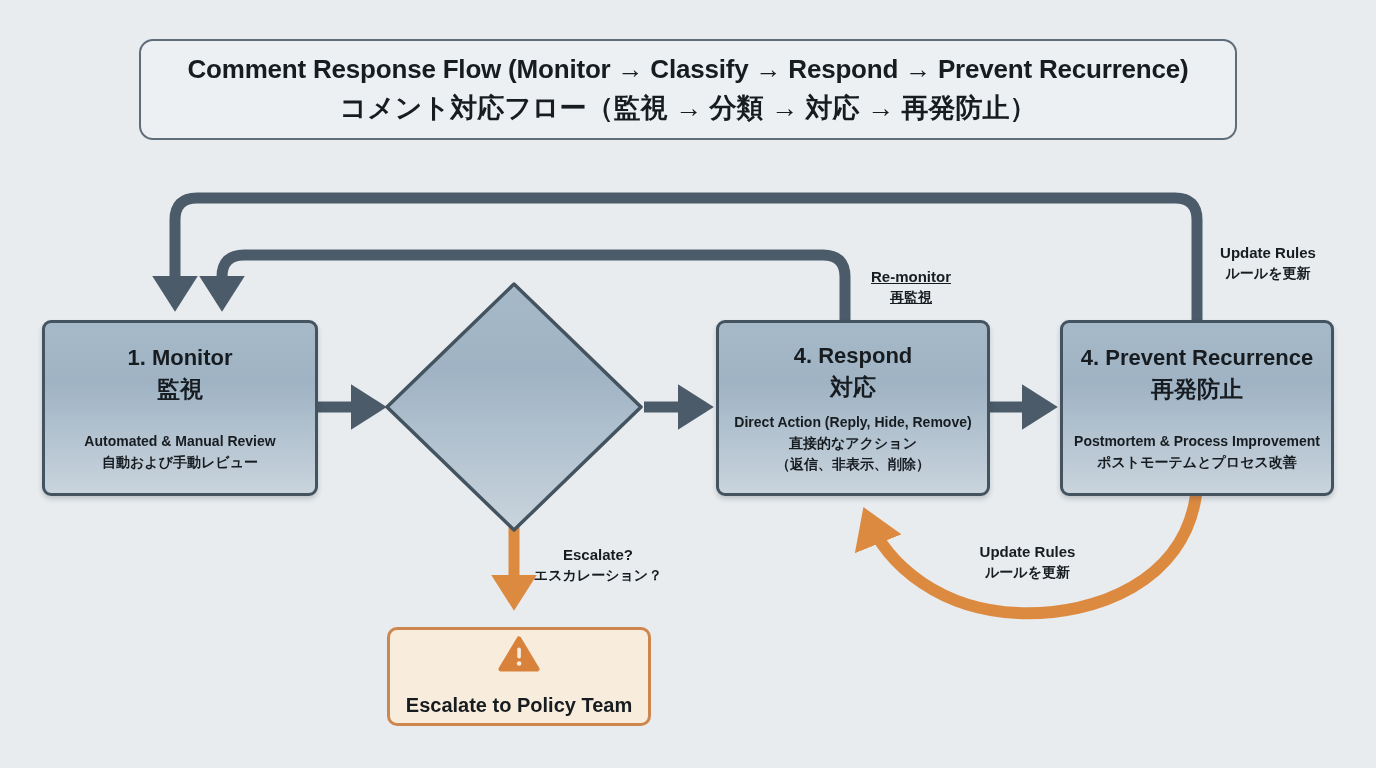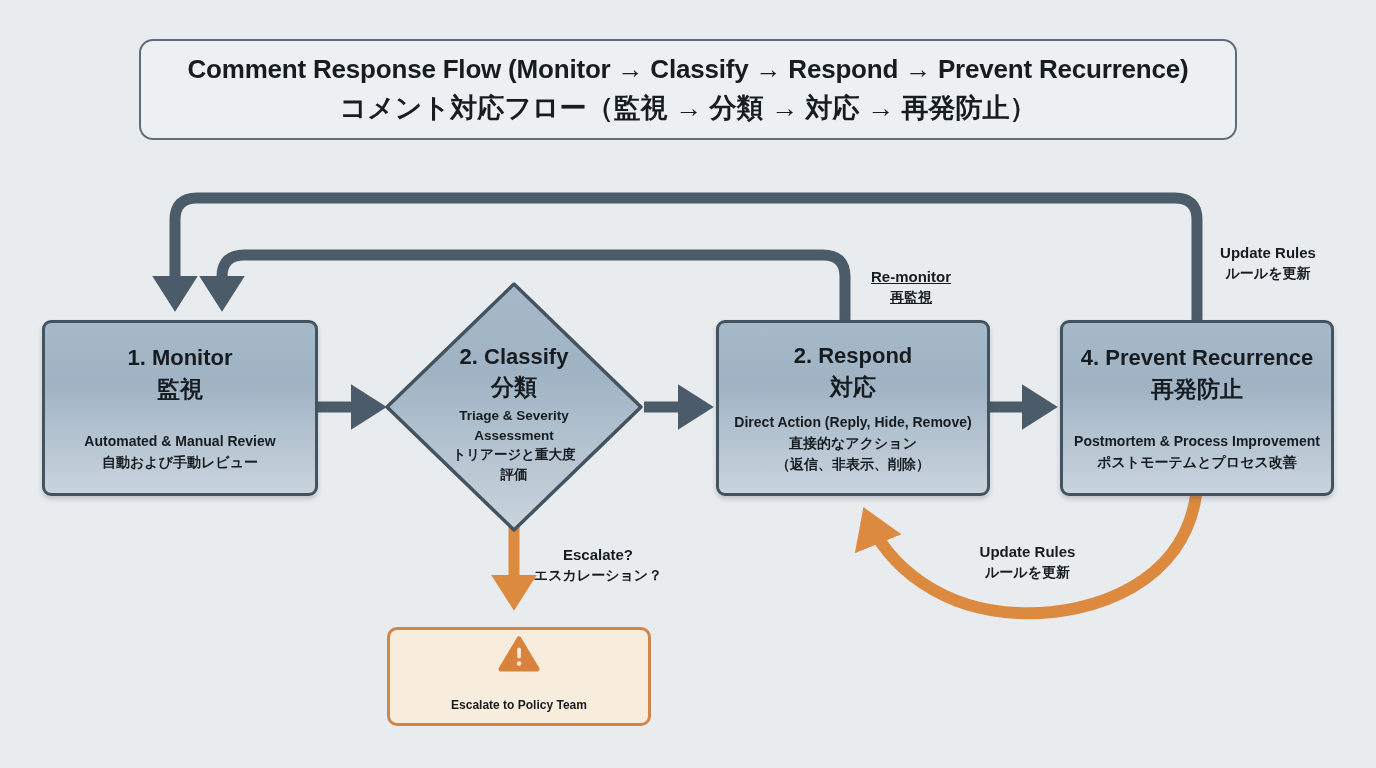"2. Classify" div.diamond-text { html: <div> <div>2. Classify</div> <div>分類</div> <div>Triage &amp; Severity Assessment</div> <div>トリアージと重大度評価</div> </div> -> none }
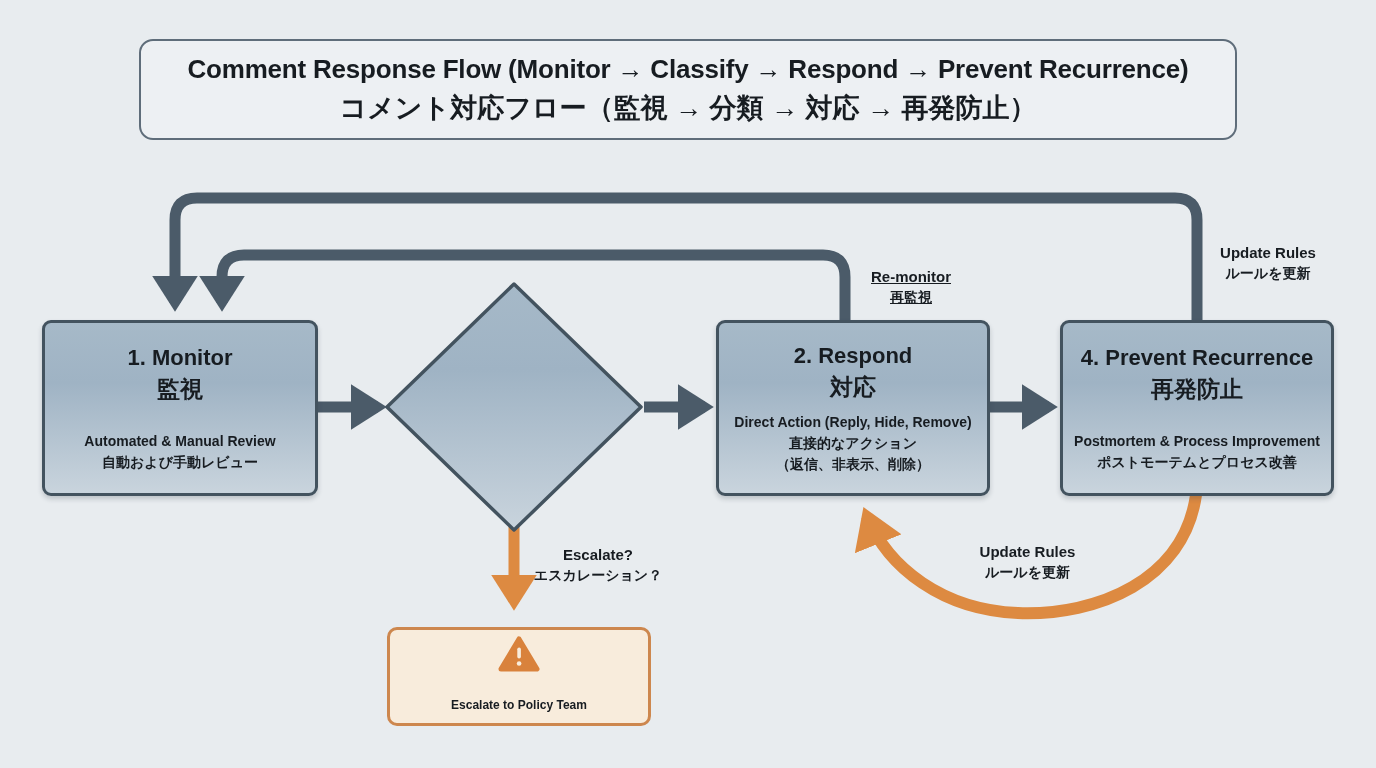"2. Respond" div.nt { text: 2 -> 4 }
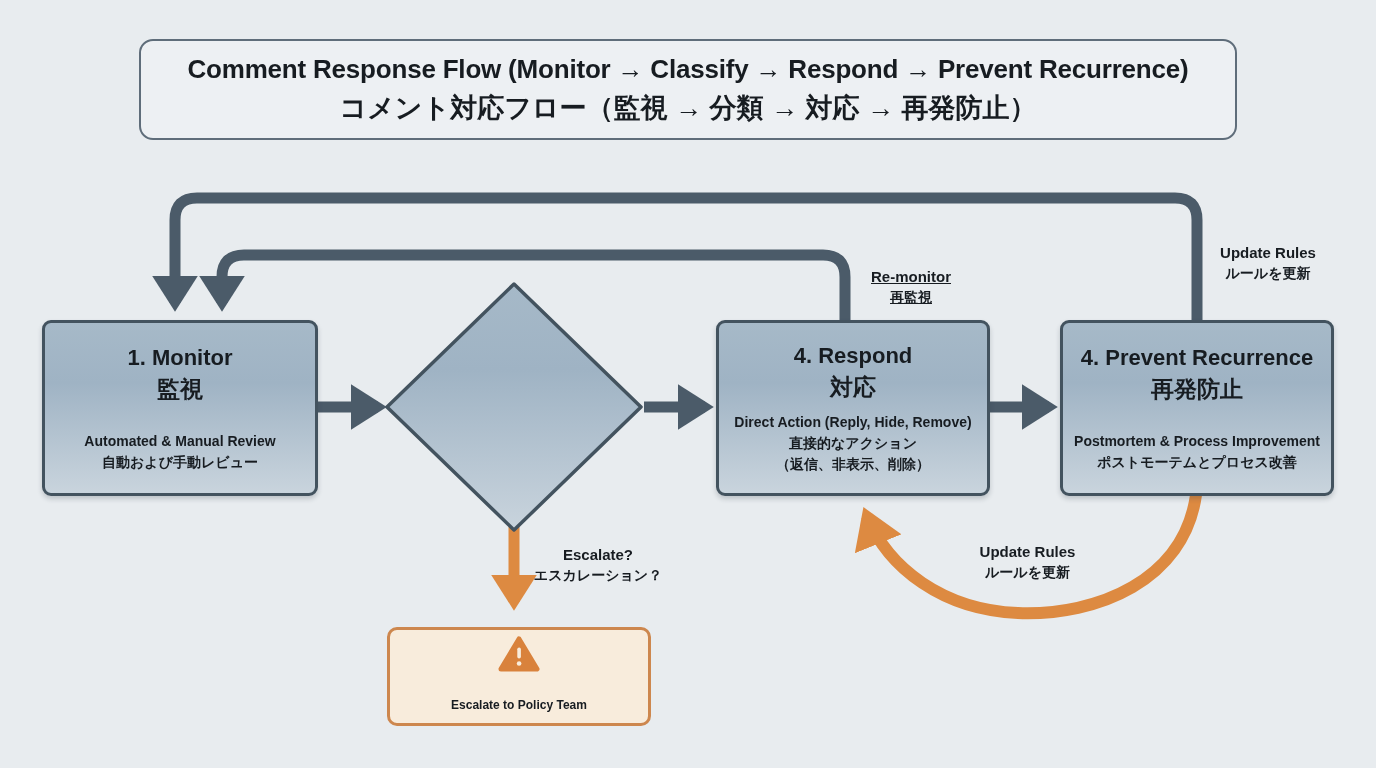"Escalate to Policy Team" .esc-title { font-size: 12px -> 20px }
